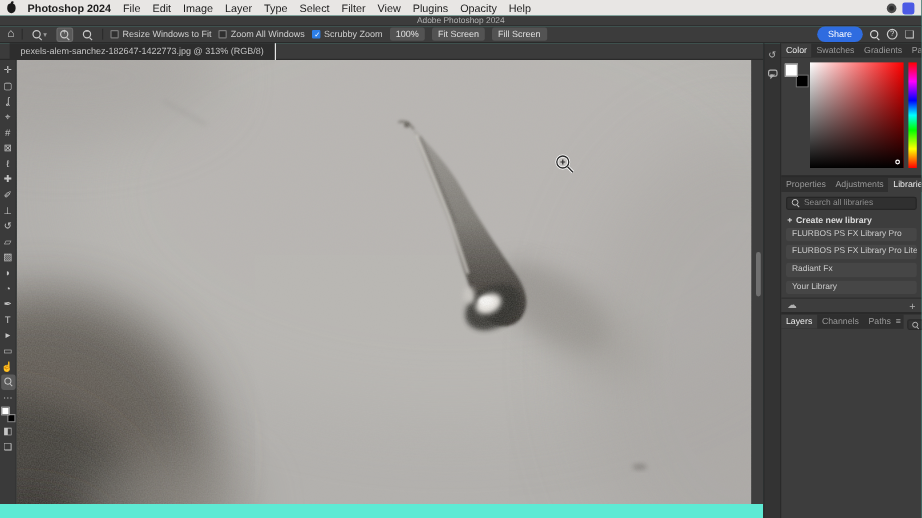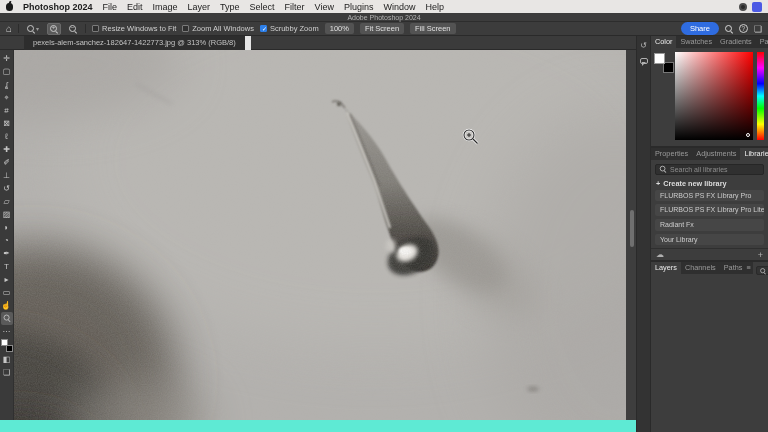"Window" span.mitem { text: Window -> Opacity }
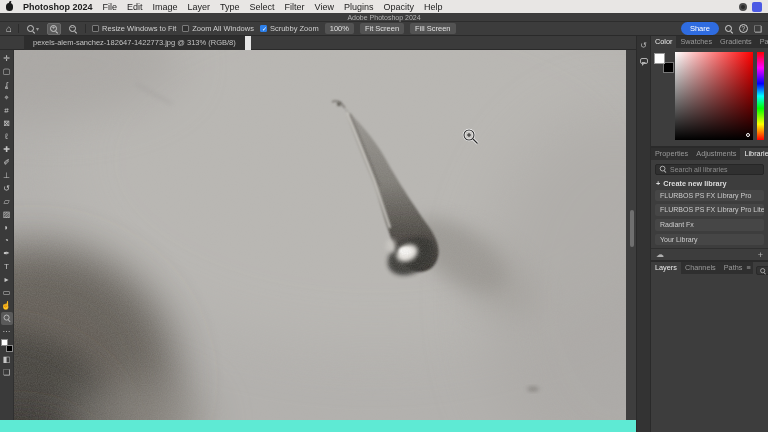"pexels-alem-sanchez-182647-1422773.jpg @" .doctab { border-right: 6px solid #e5e5e5 -> 1px solid #e5e5e5; margin-left: 24px -> 8px }
